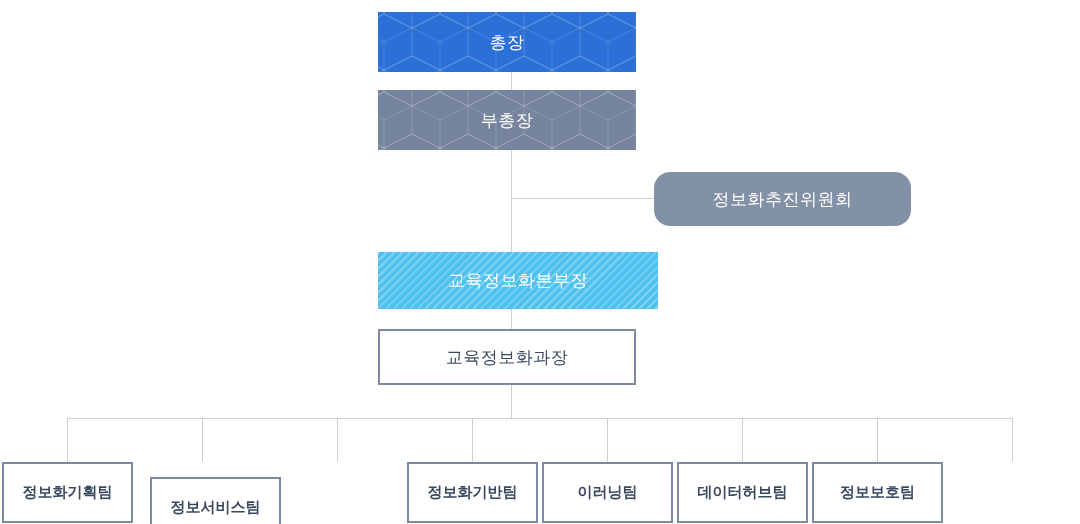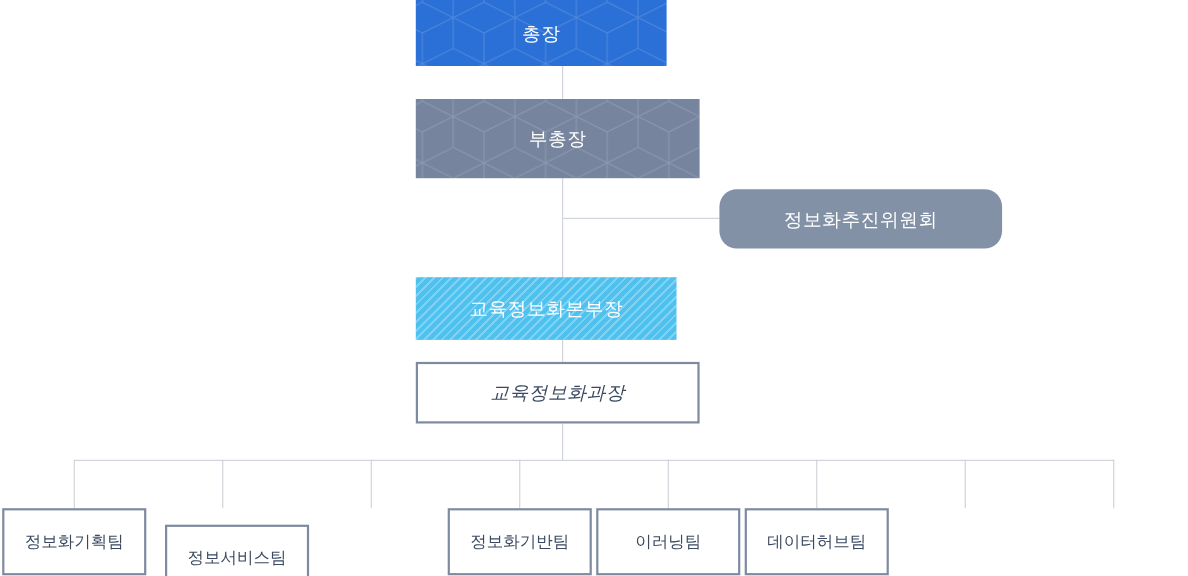"총장" .node.president { top: 0 -> 12px; width: 228px -> 258px }
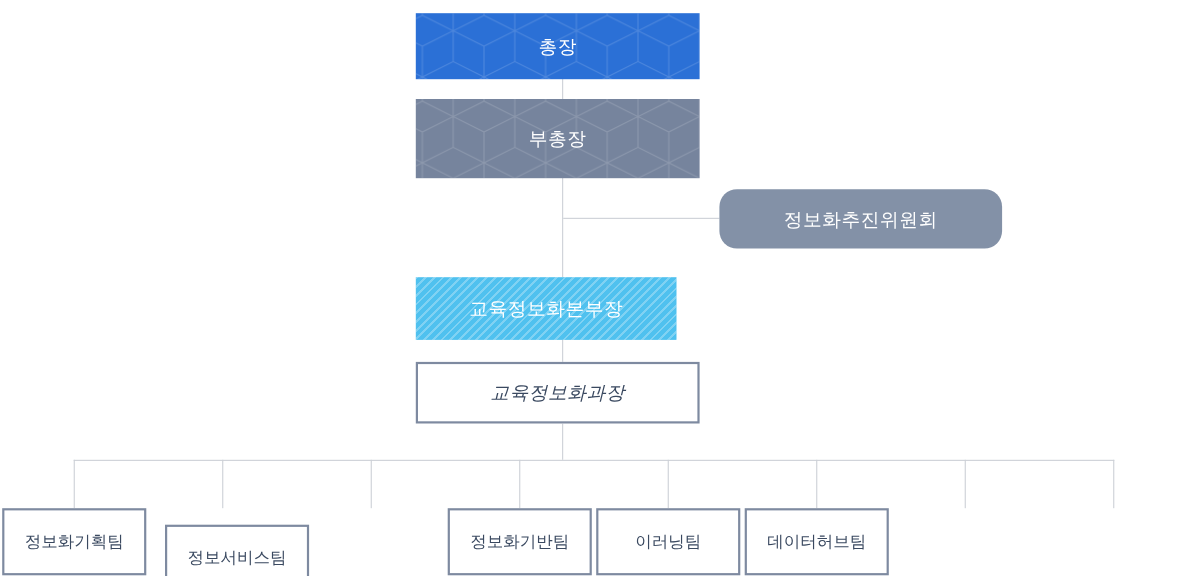"부총장" .node.vice { height: 72px -> 60px }
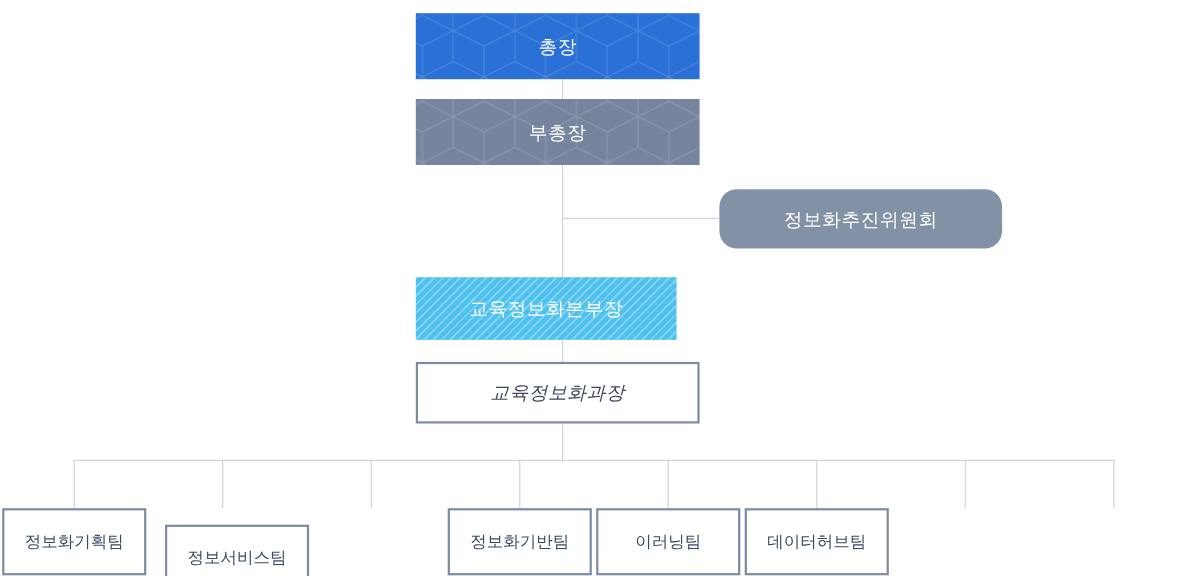"교육정보화본부장" .node.director { width: 237px -> 280px }
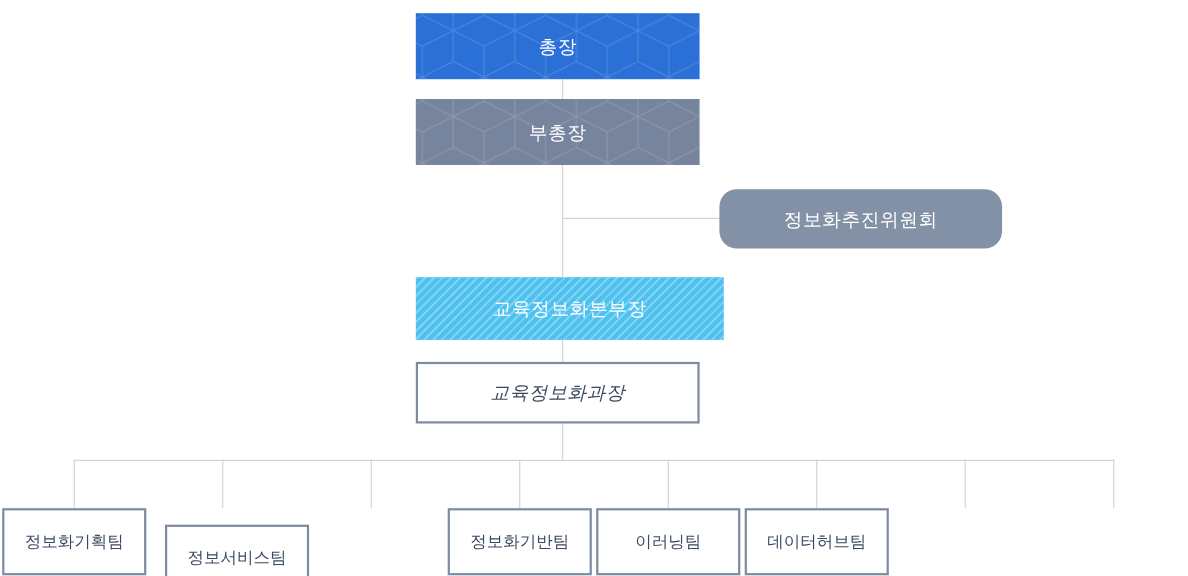"교육정보화과장" .node.chief { font-style: italic -> none }
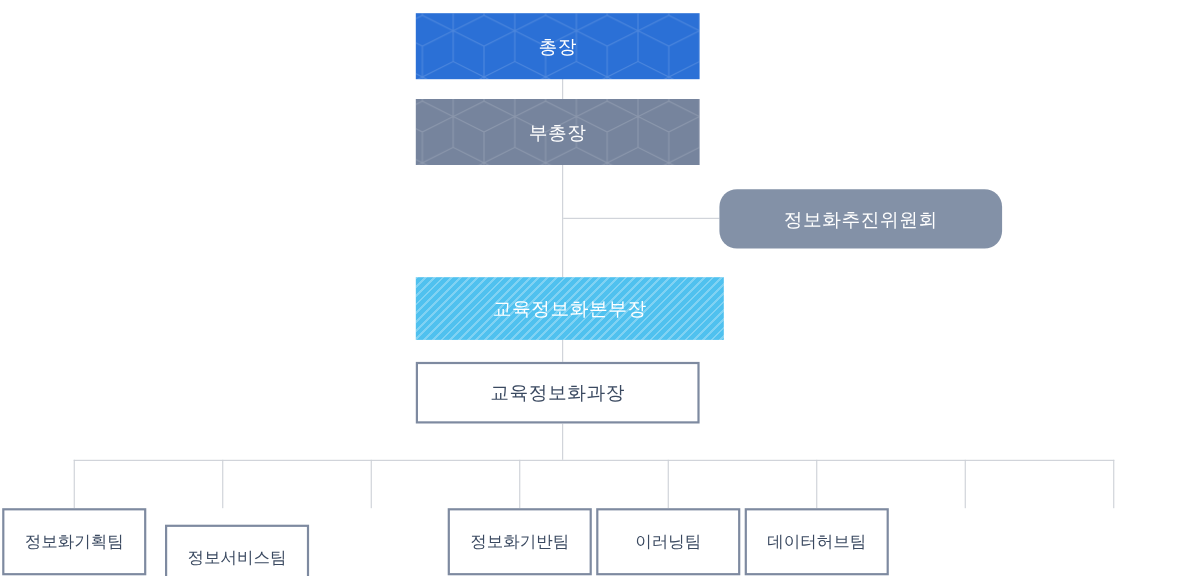"정보화기획팀" .team .label { font-weight: 400 -> 700 }
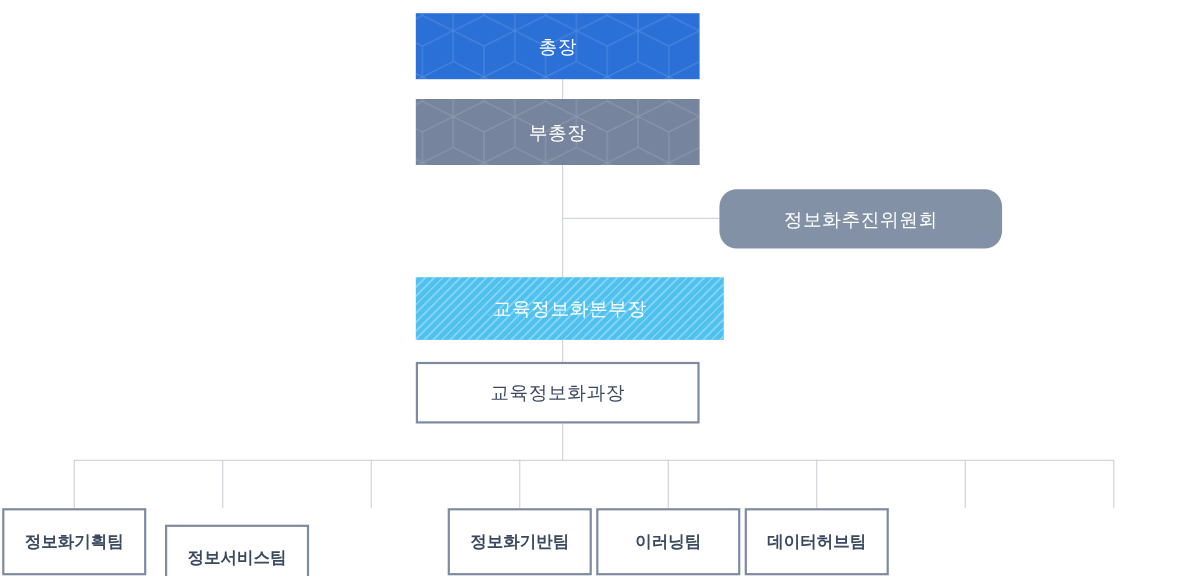"정보보호팀" div.team { html: none -> <div> <span>정보보호팀</span> </div> }
